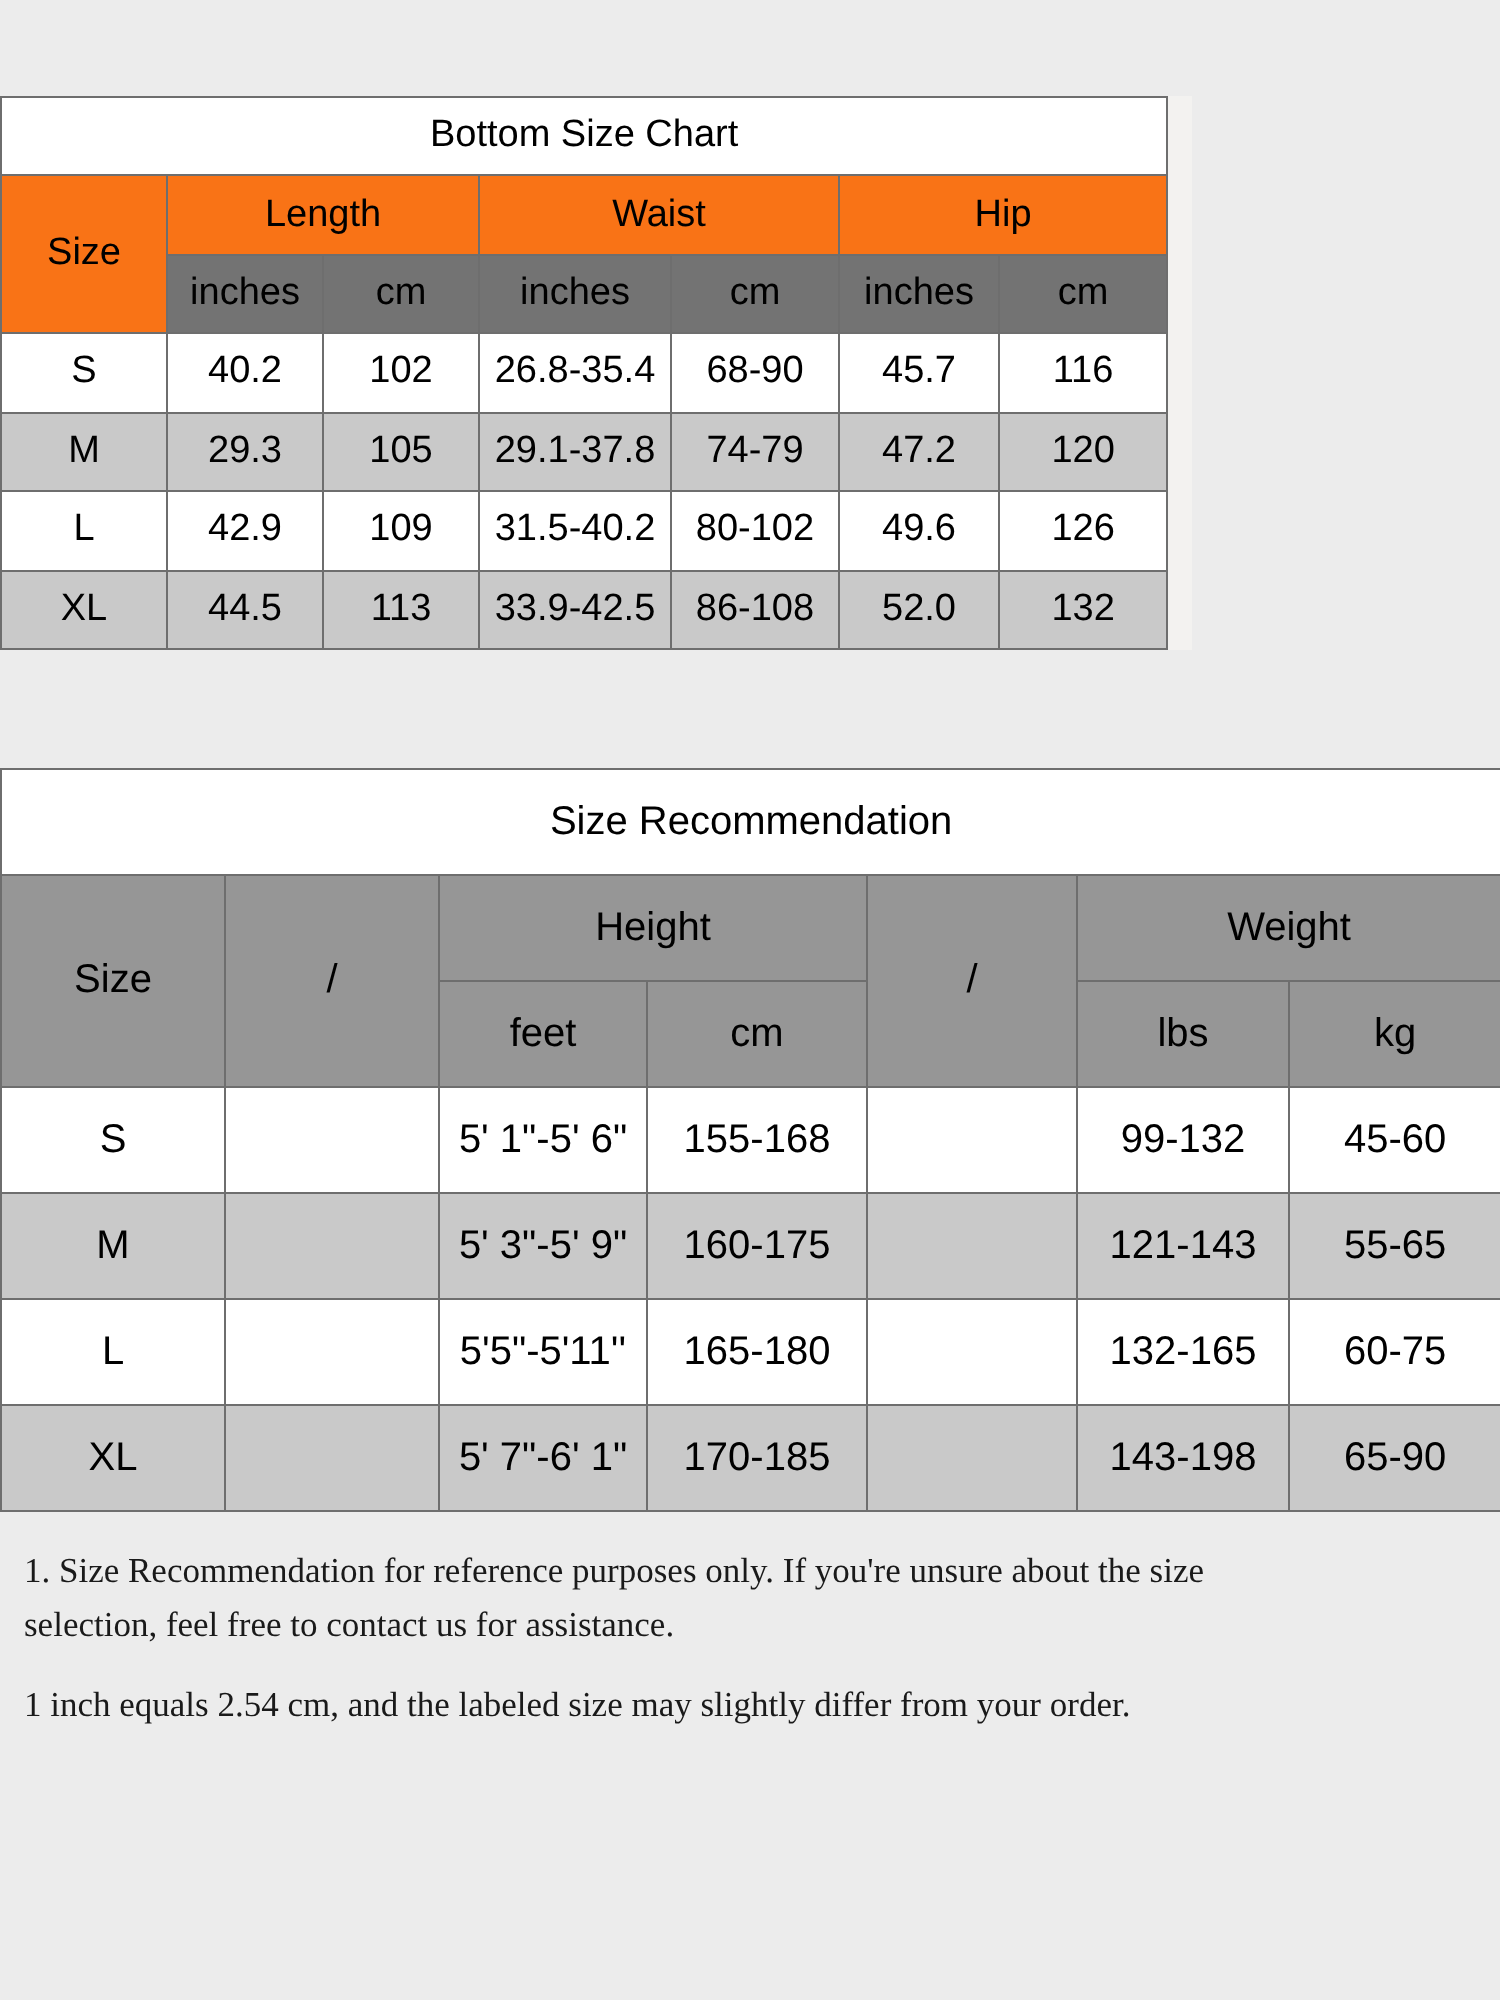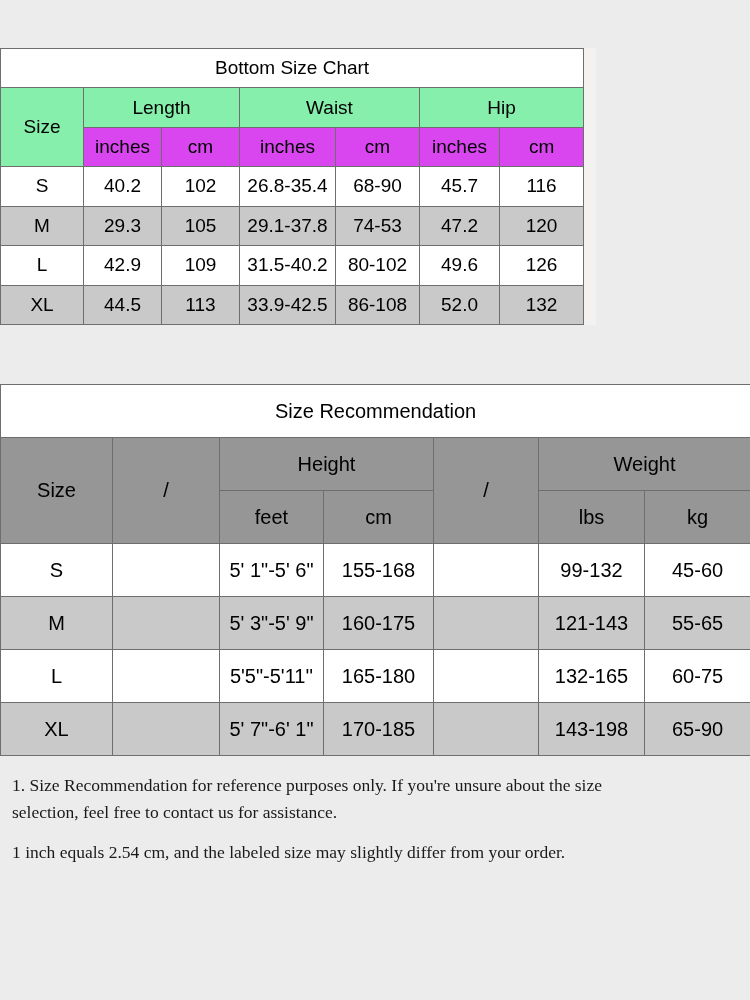"Length" .hdr { background: #86efac -> #f97316 }
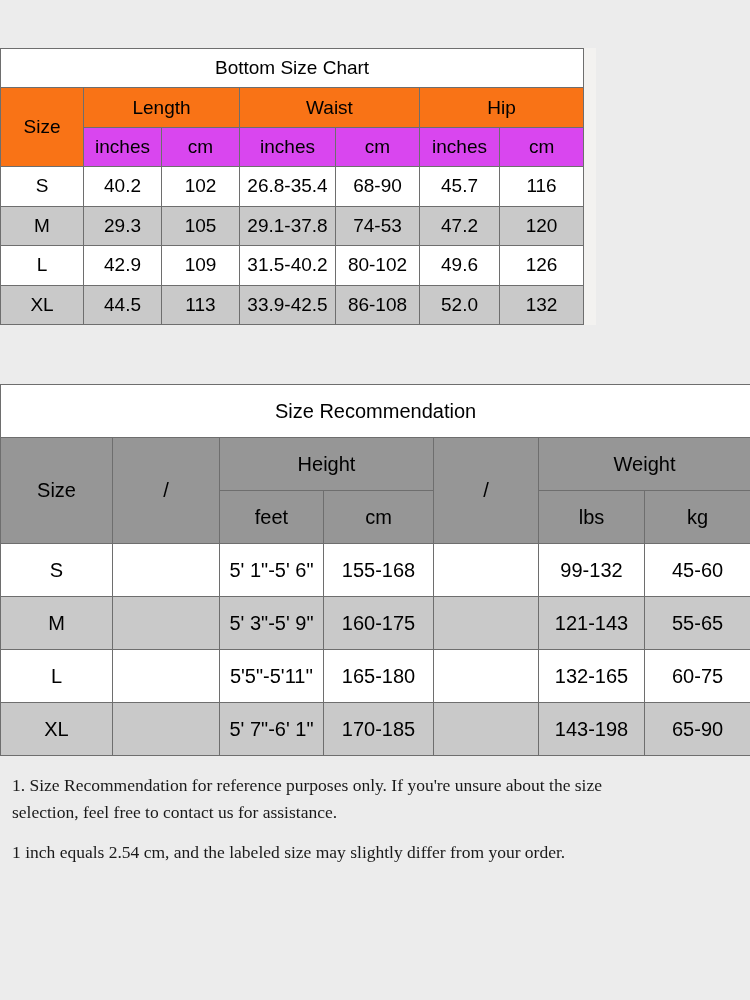"inches" .subhdr { background: #d946ef -> #737373 }
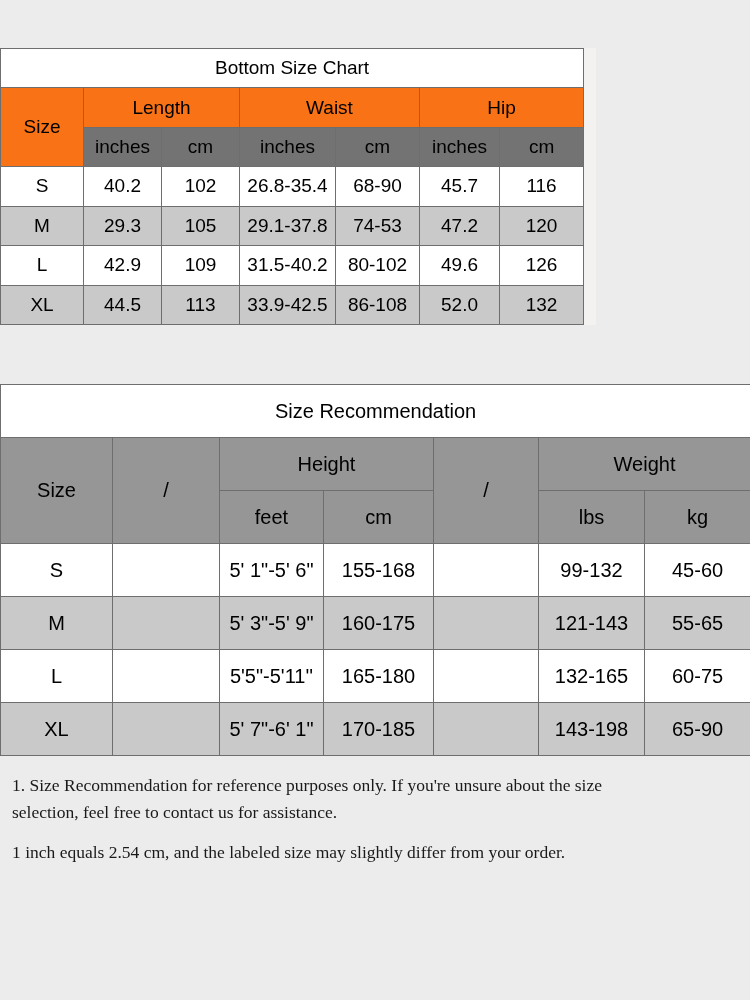"74-53" td { text: 74-53 -> 74-79 }
